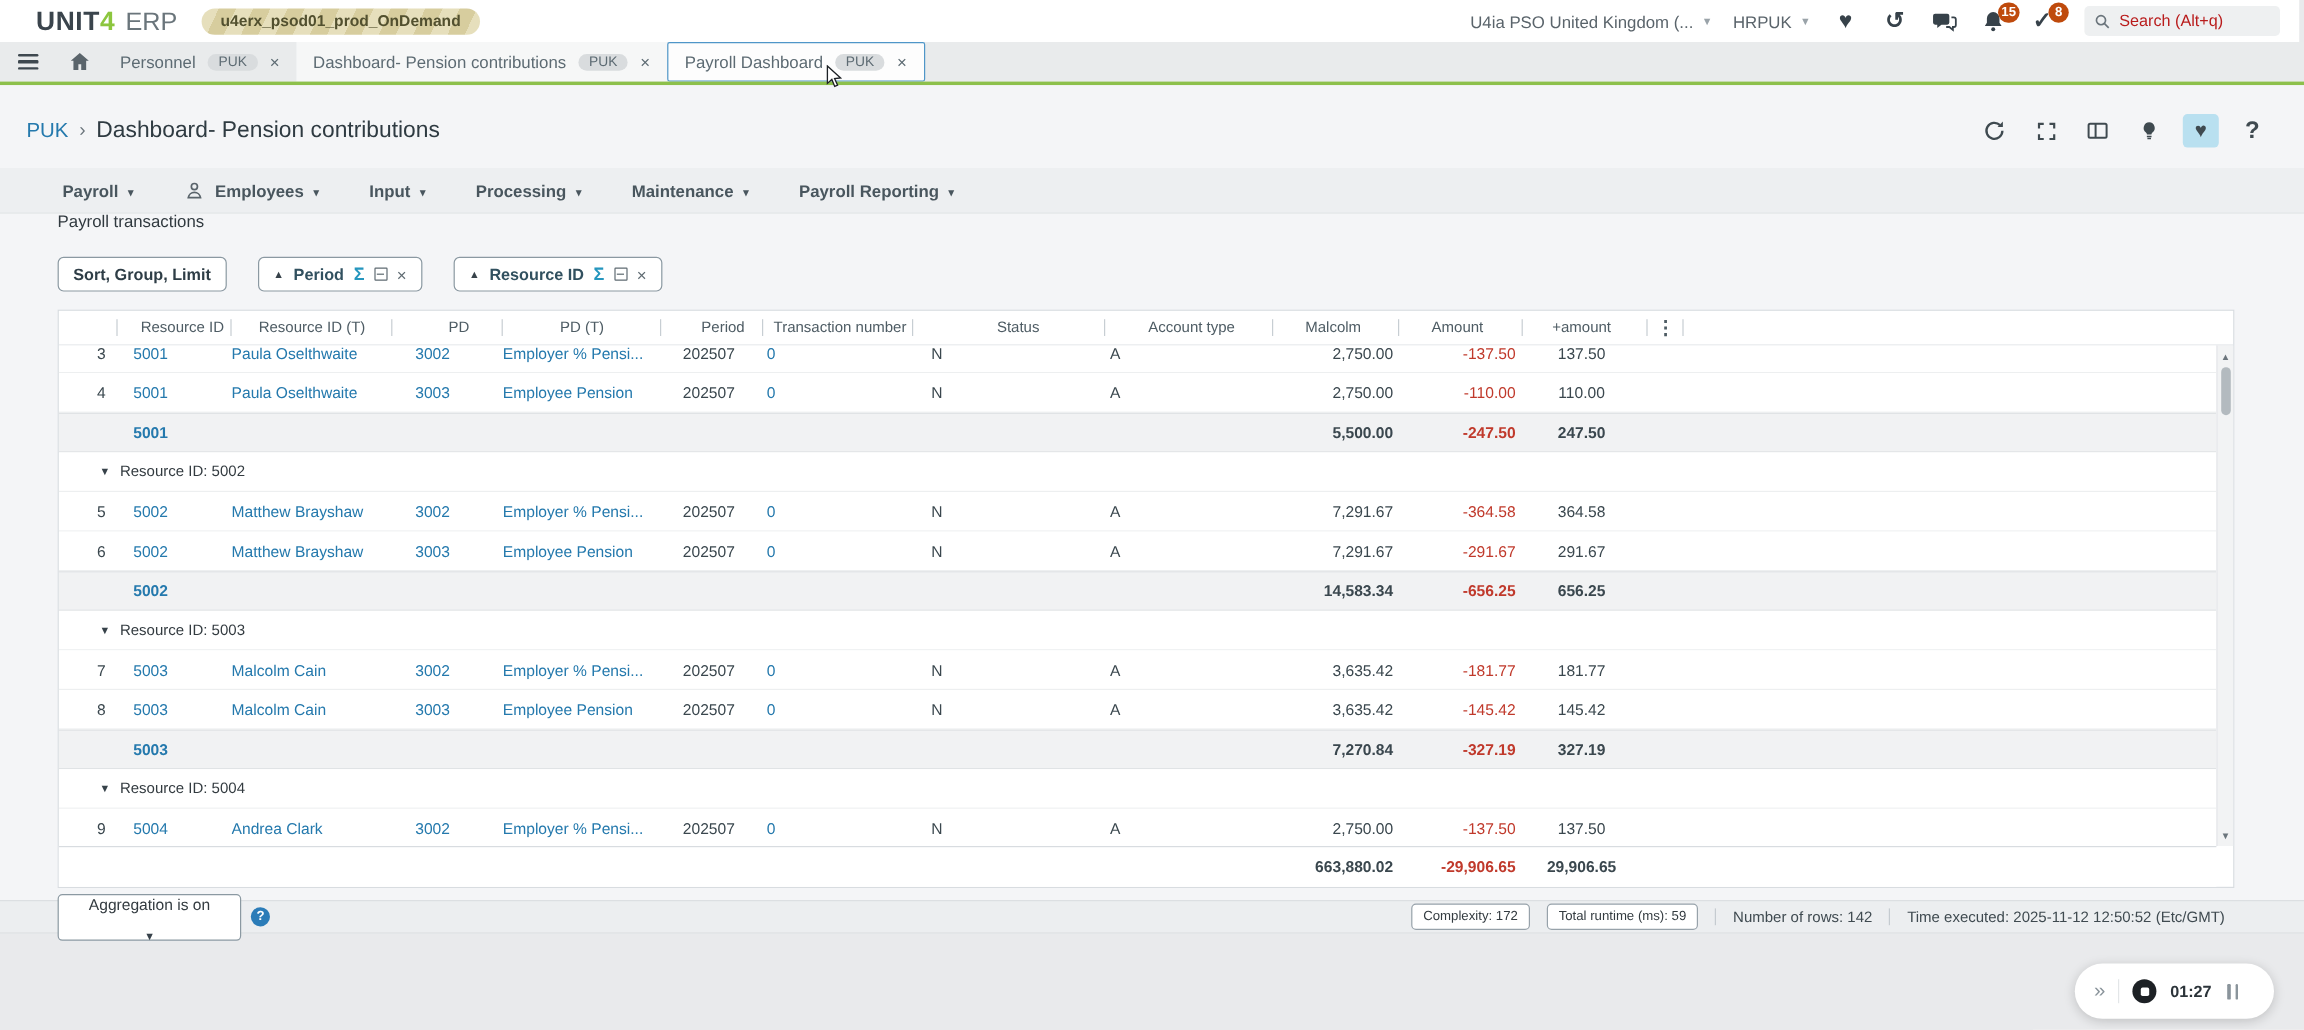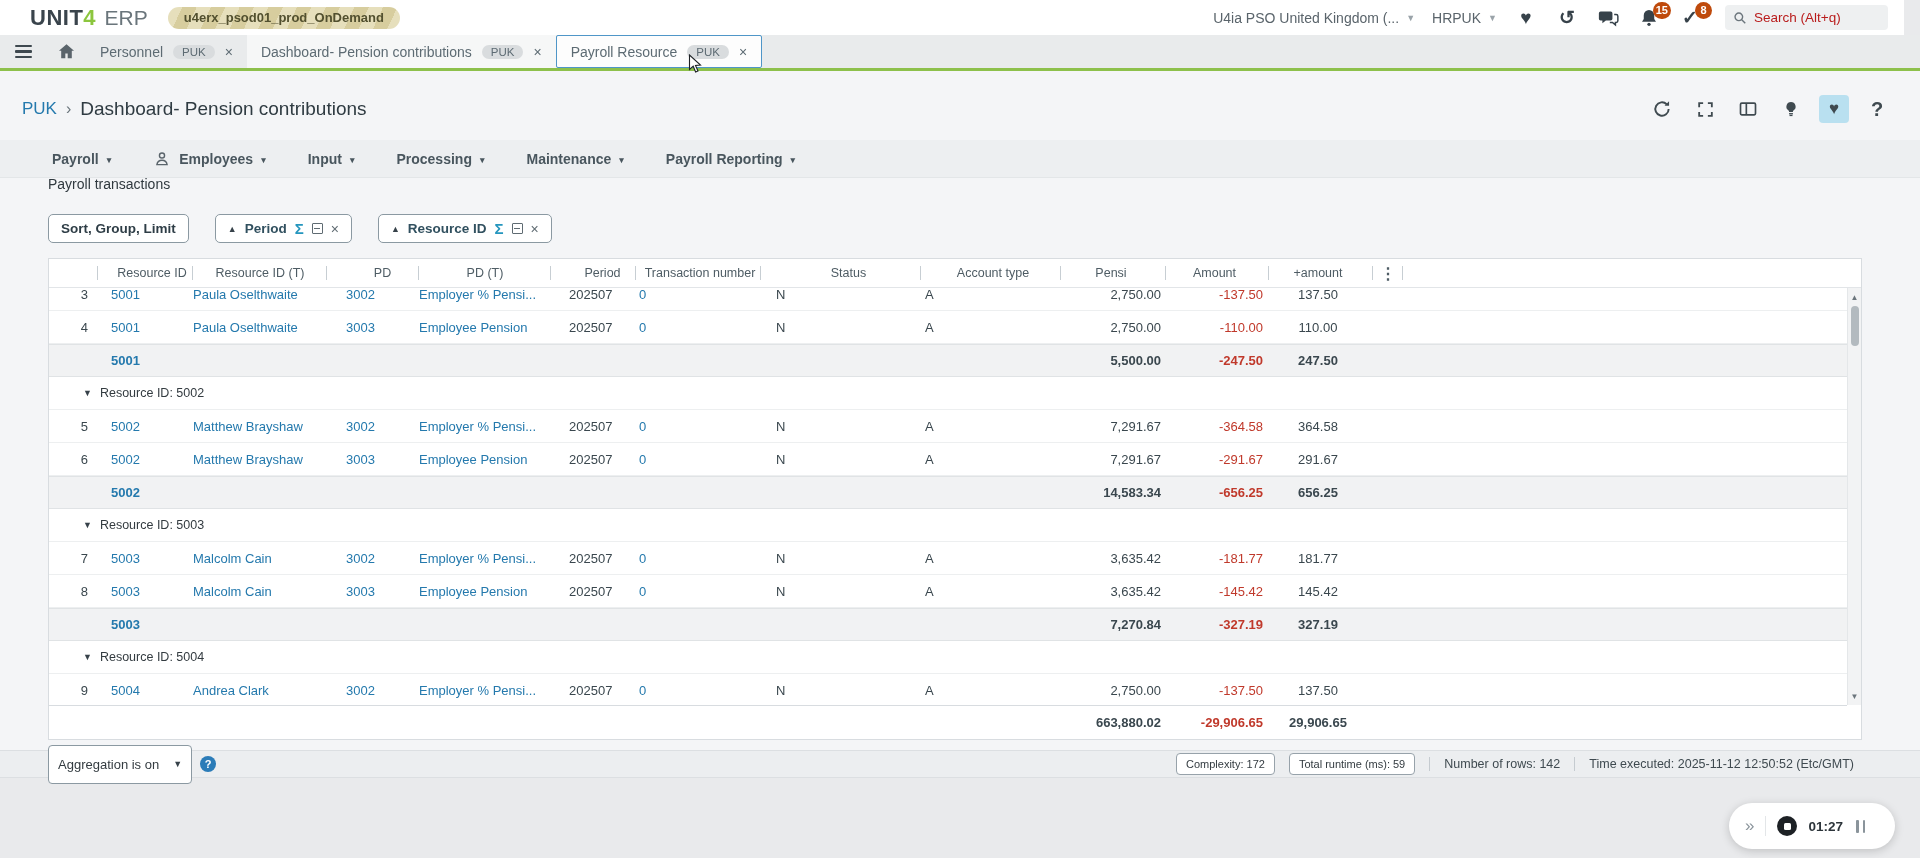"UNIT" .topbar { right: 16px -> 4px }
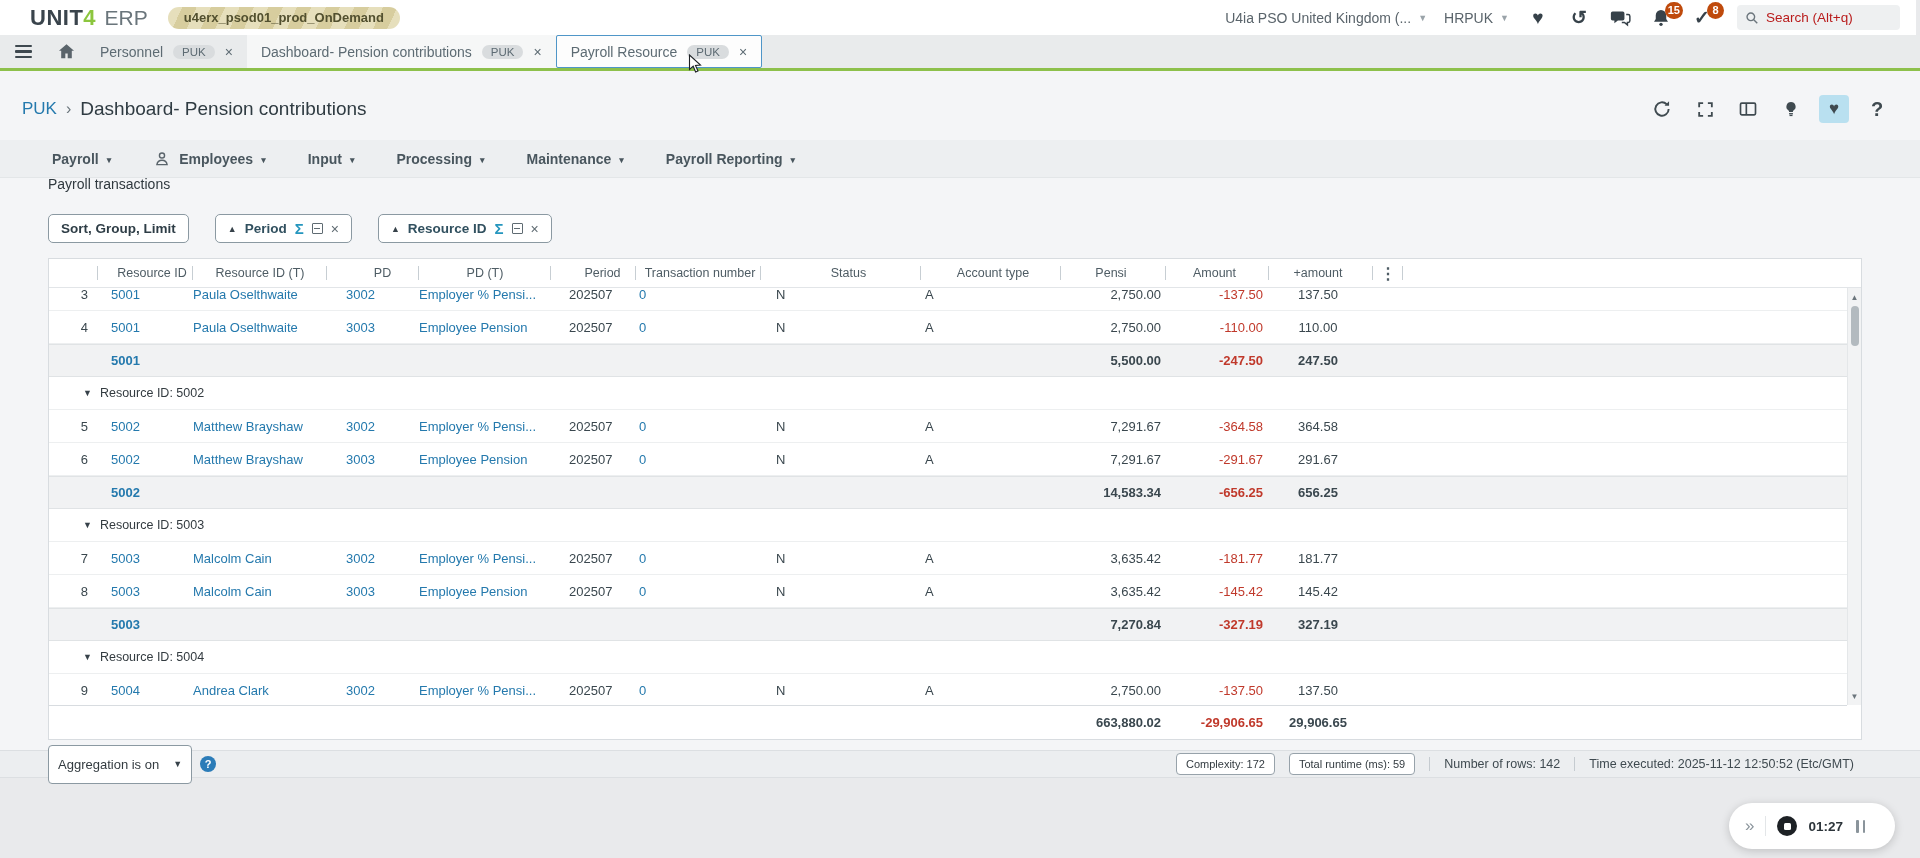"Payroll Resource" span { text: Resource -> Dashboard }
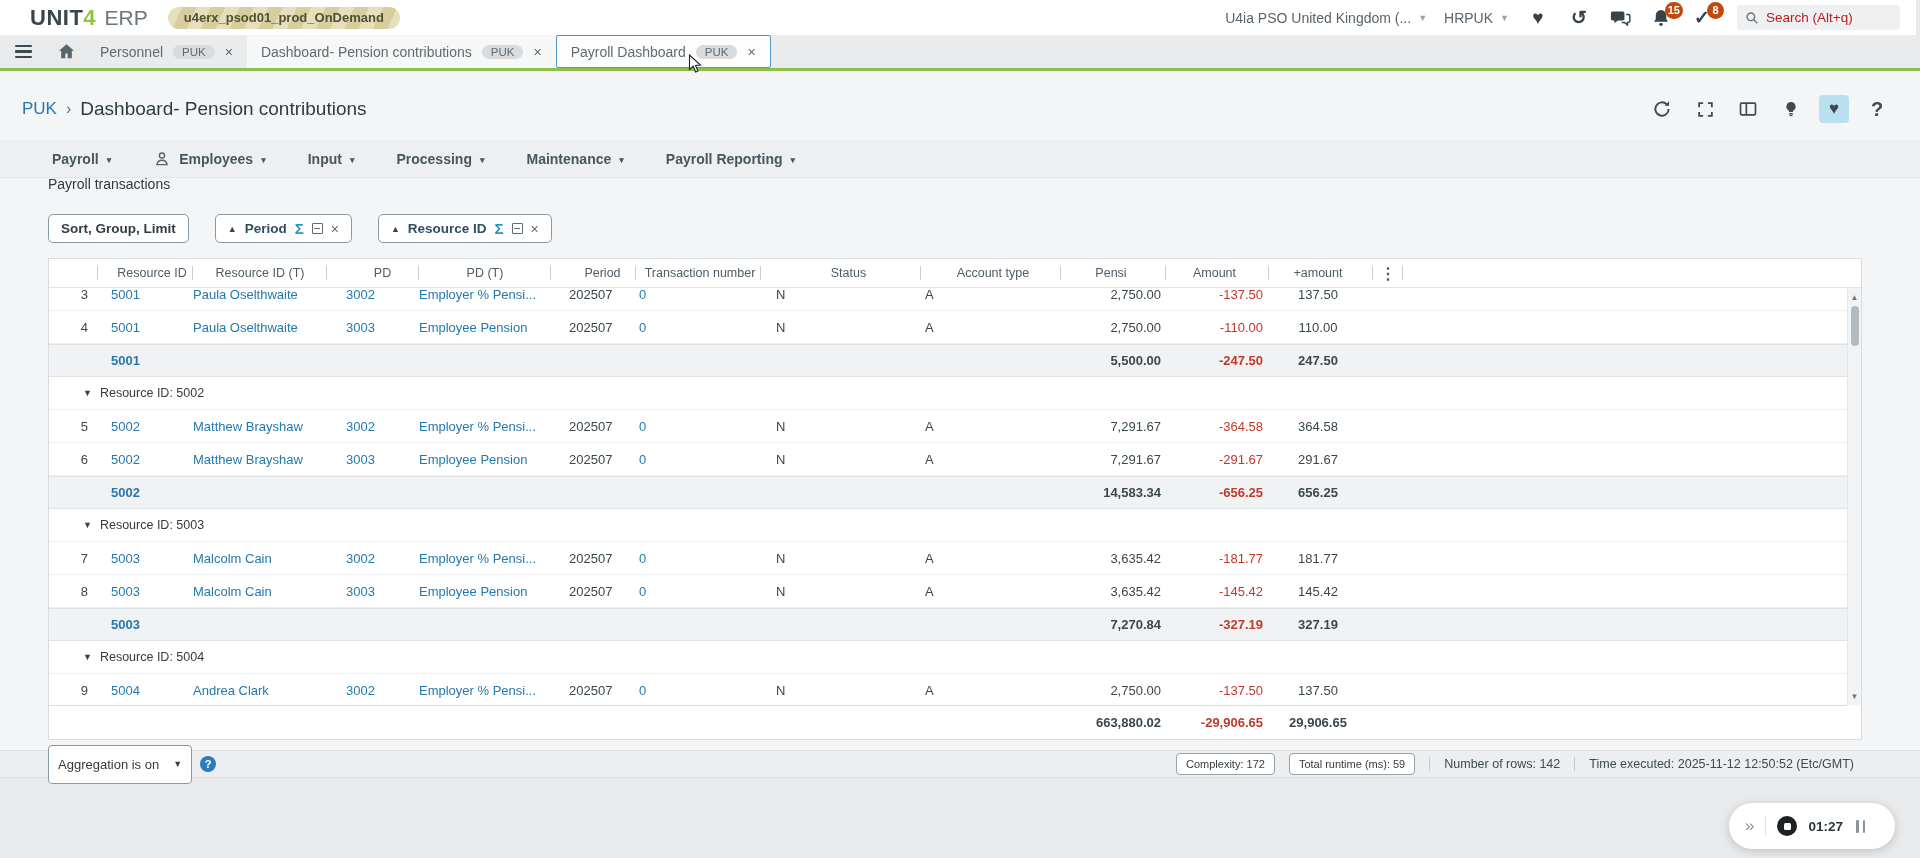"Pensi" div.h { text: Pensi -> Malcolm }
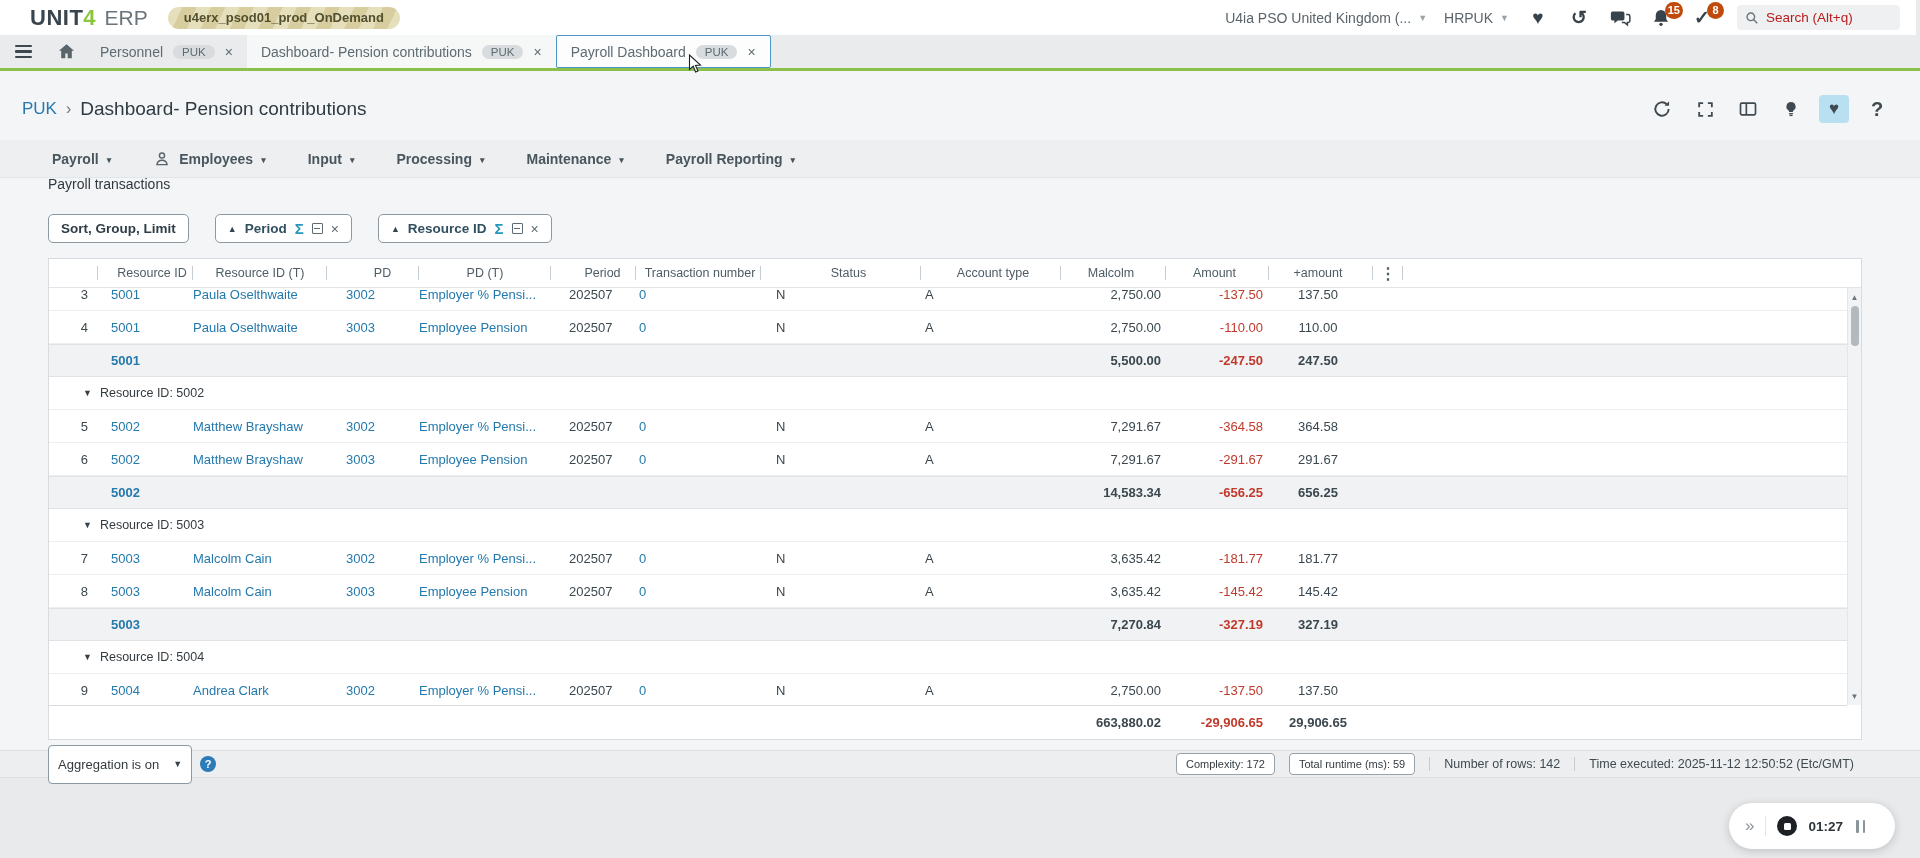"Aggregation is on" .agg-select { flex-direction: none -> column; padding: 0 9px -> 0 25px }
